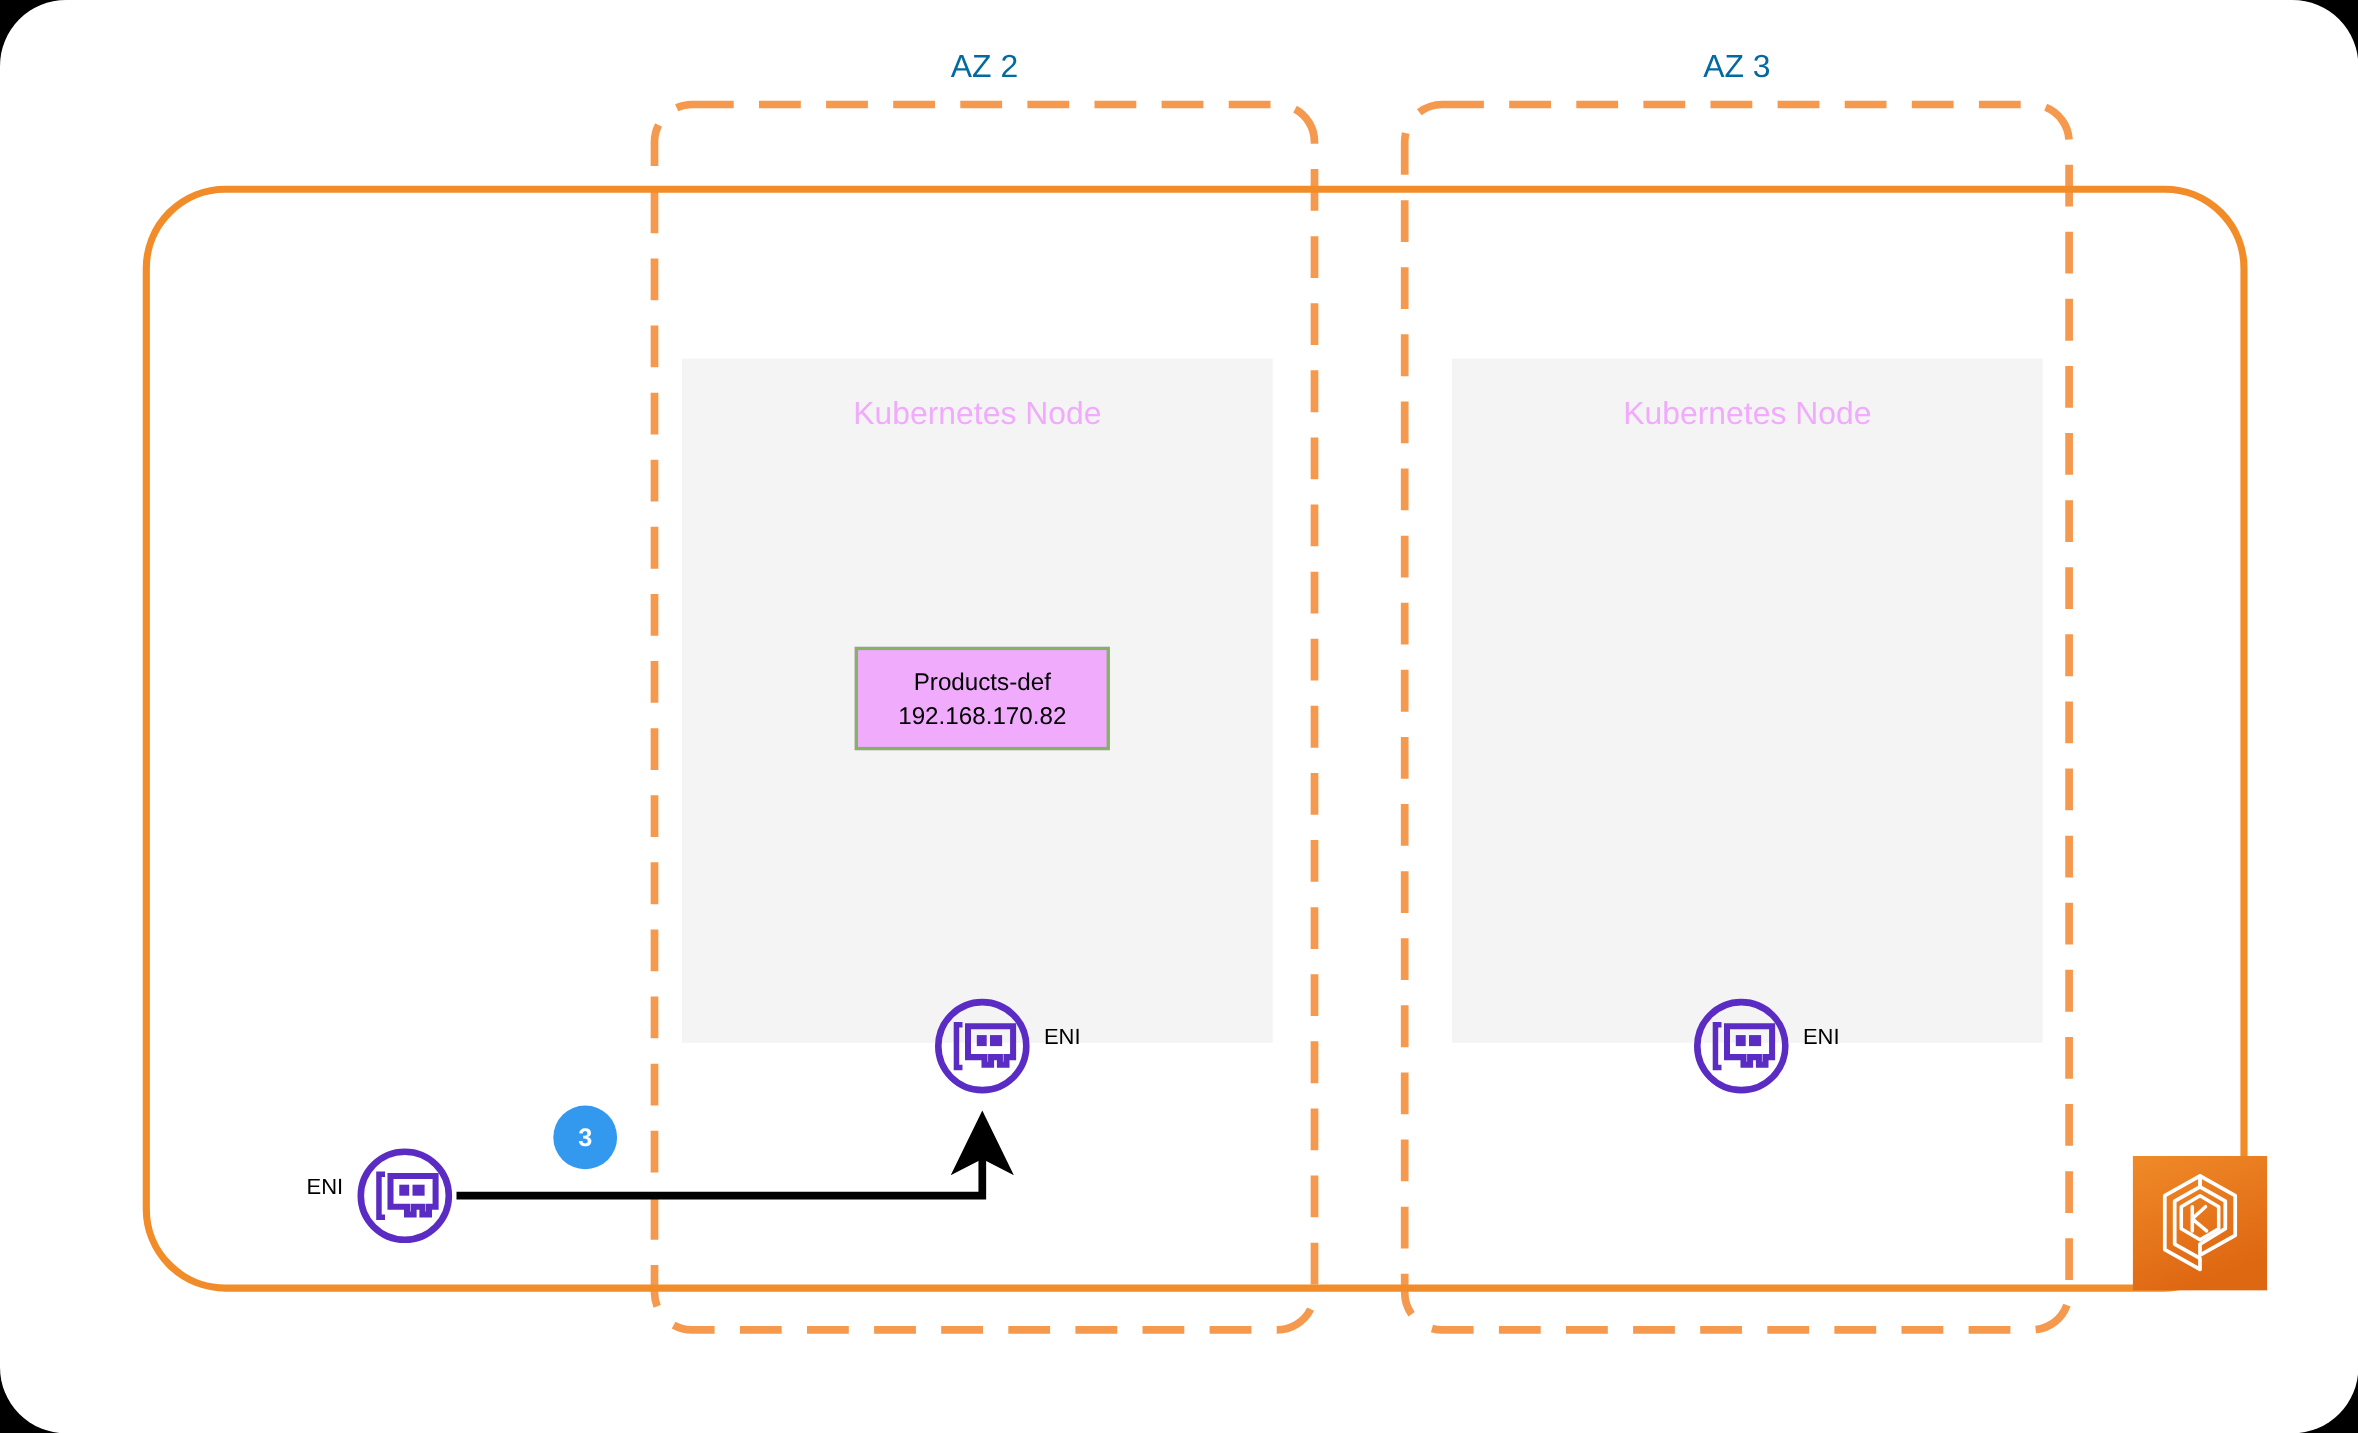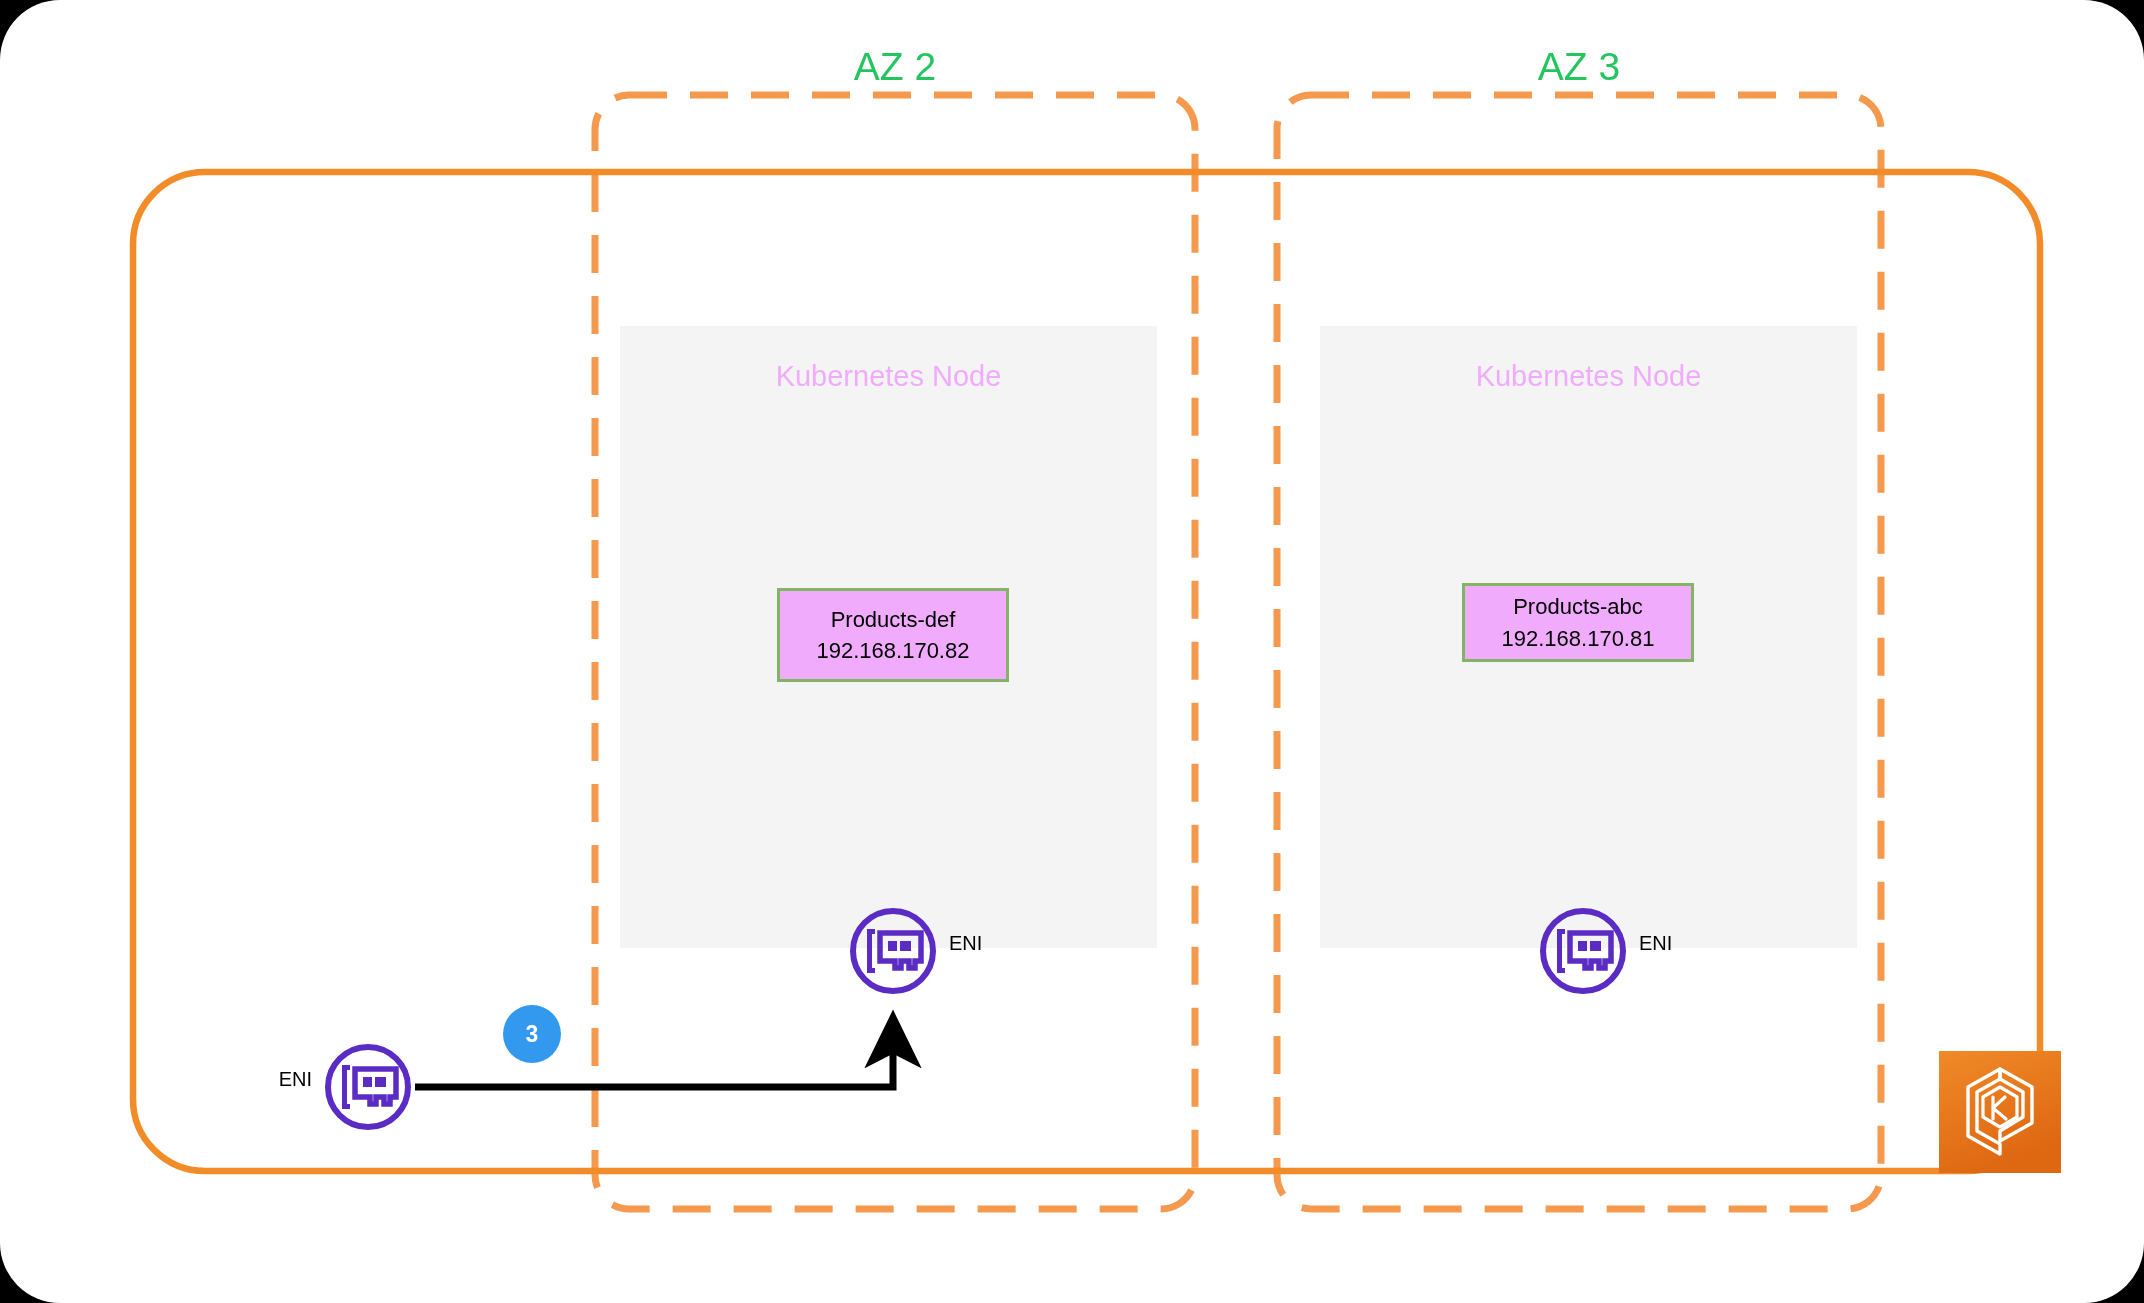"AZ 2" .az-label { color: #22c55e -> #0369a1; font-size: 39px -> 29px }
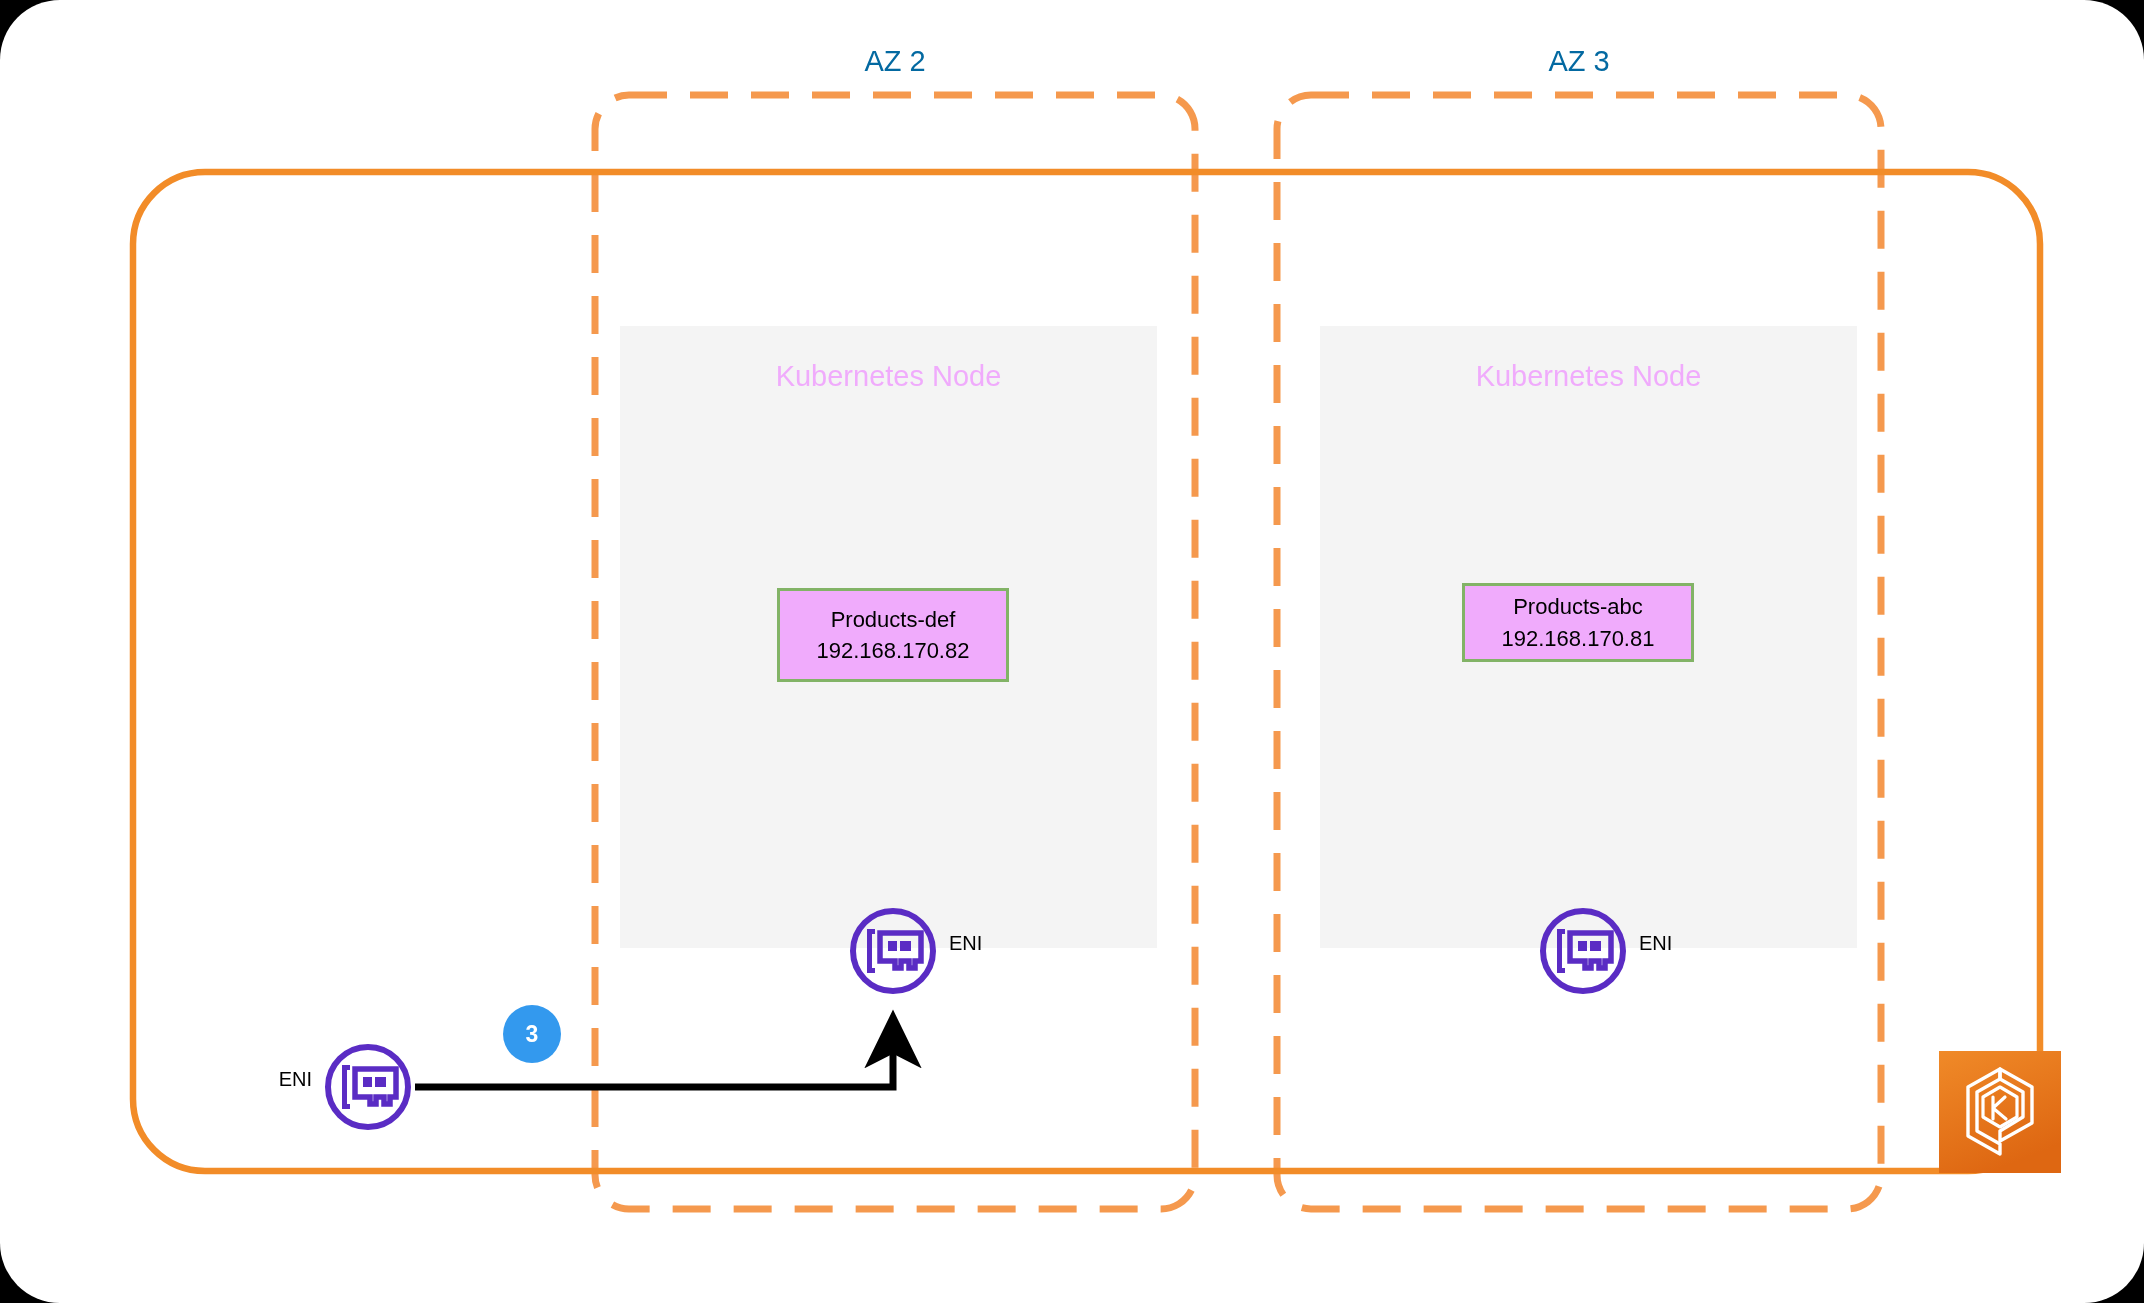"Products-abc" div.pod-box { html: <div> <div>Products-abc</div> <div>192.168.170.81</div> </div> -> none }
